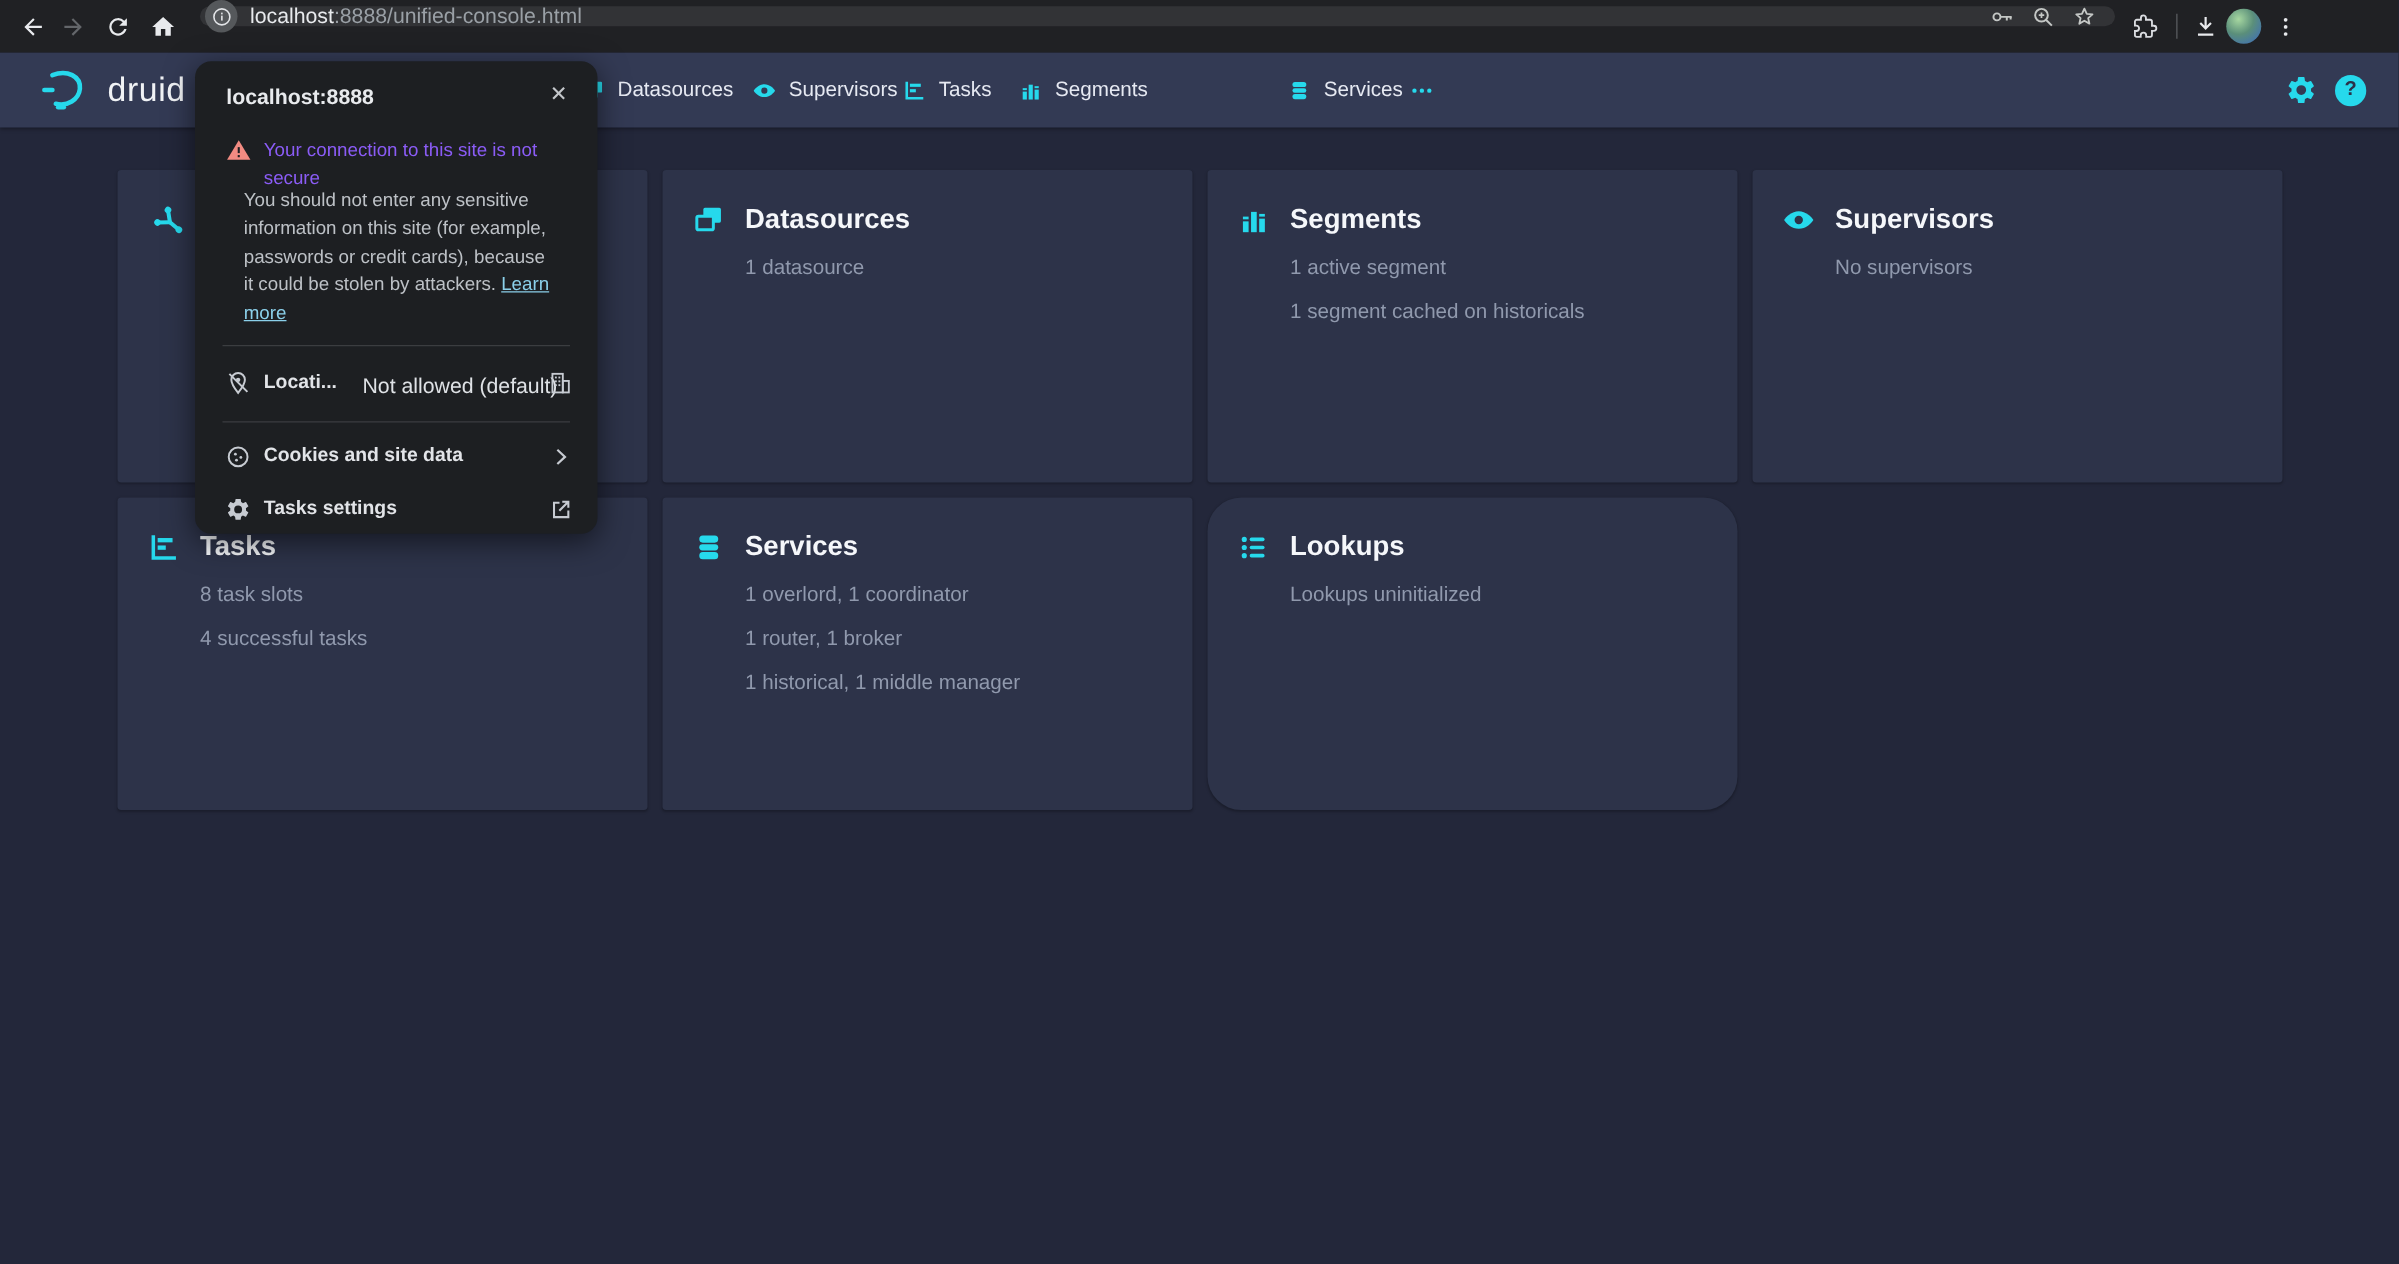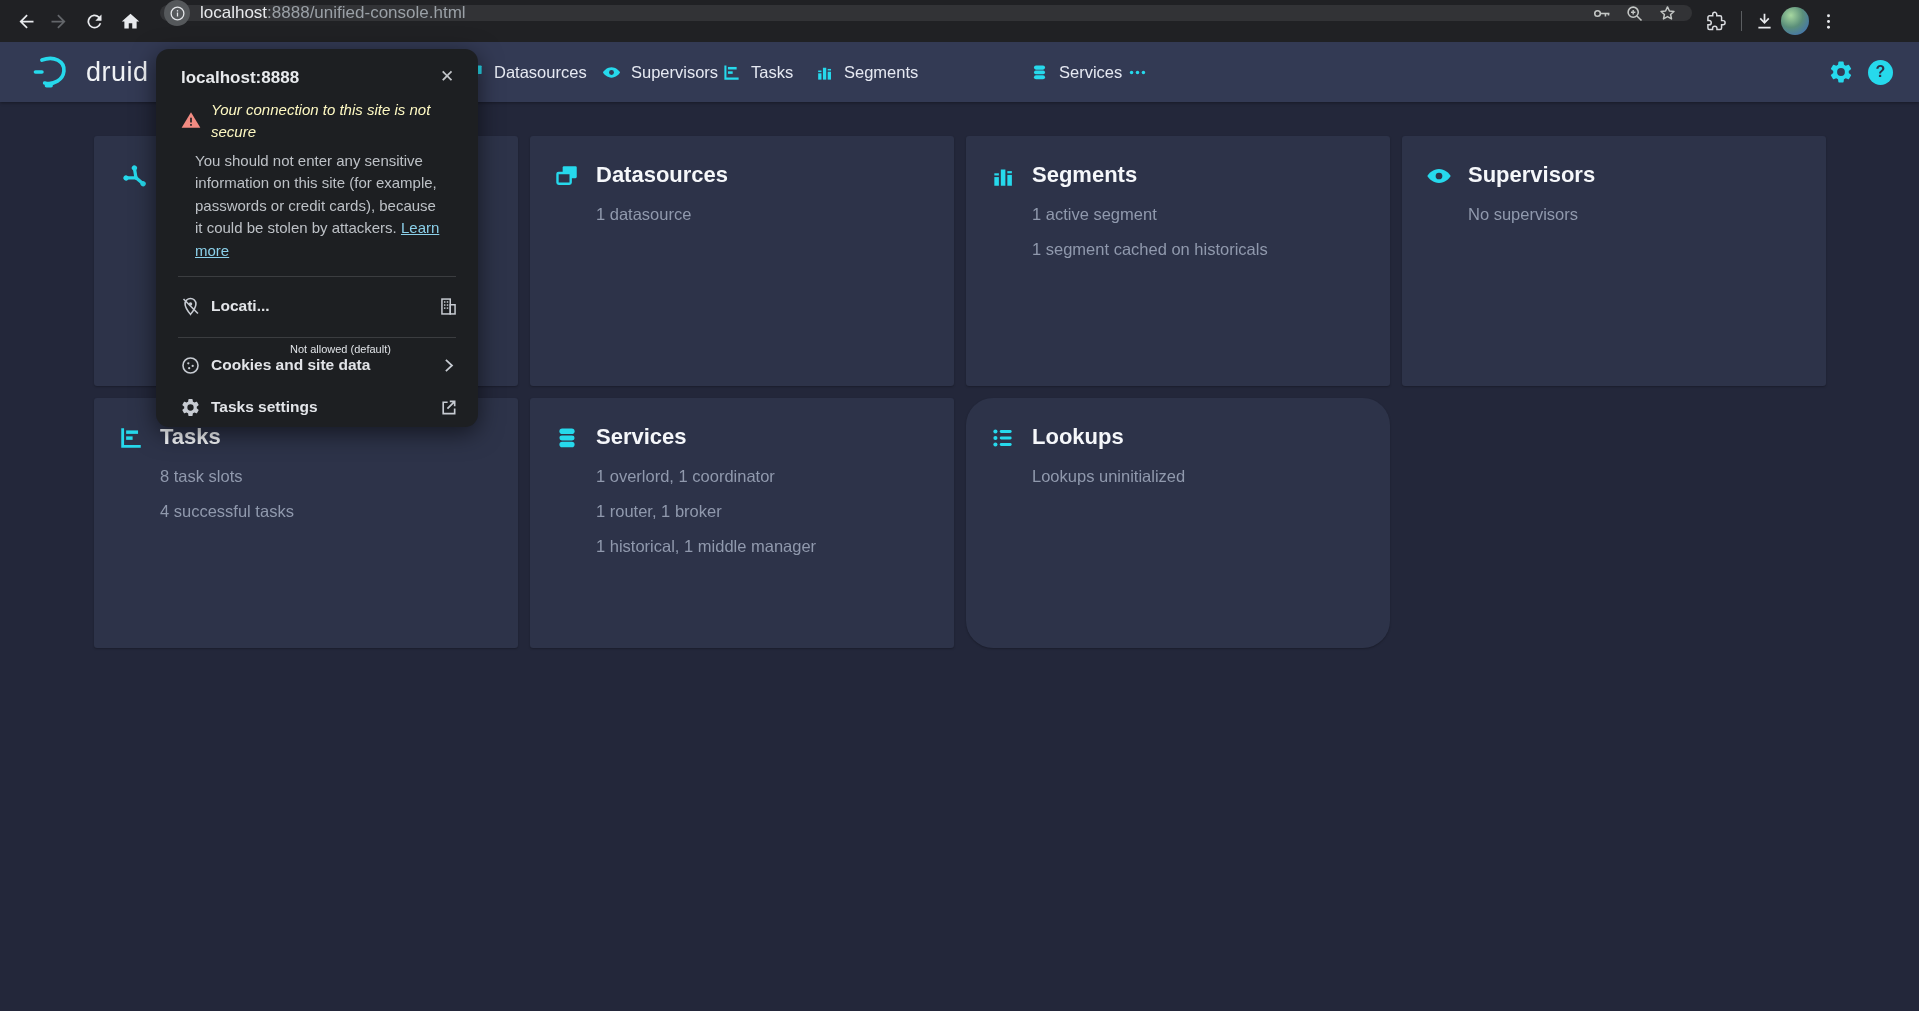"Your connection to this site" .warn-title { color: #fef9c3 -> #8b5cf6; font-style: italic -> none; top: 50px -> 61px }
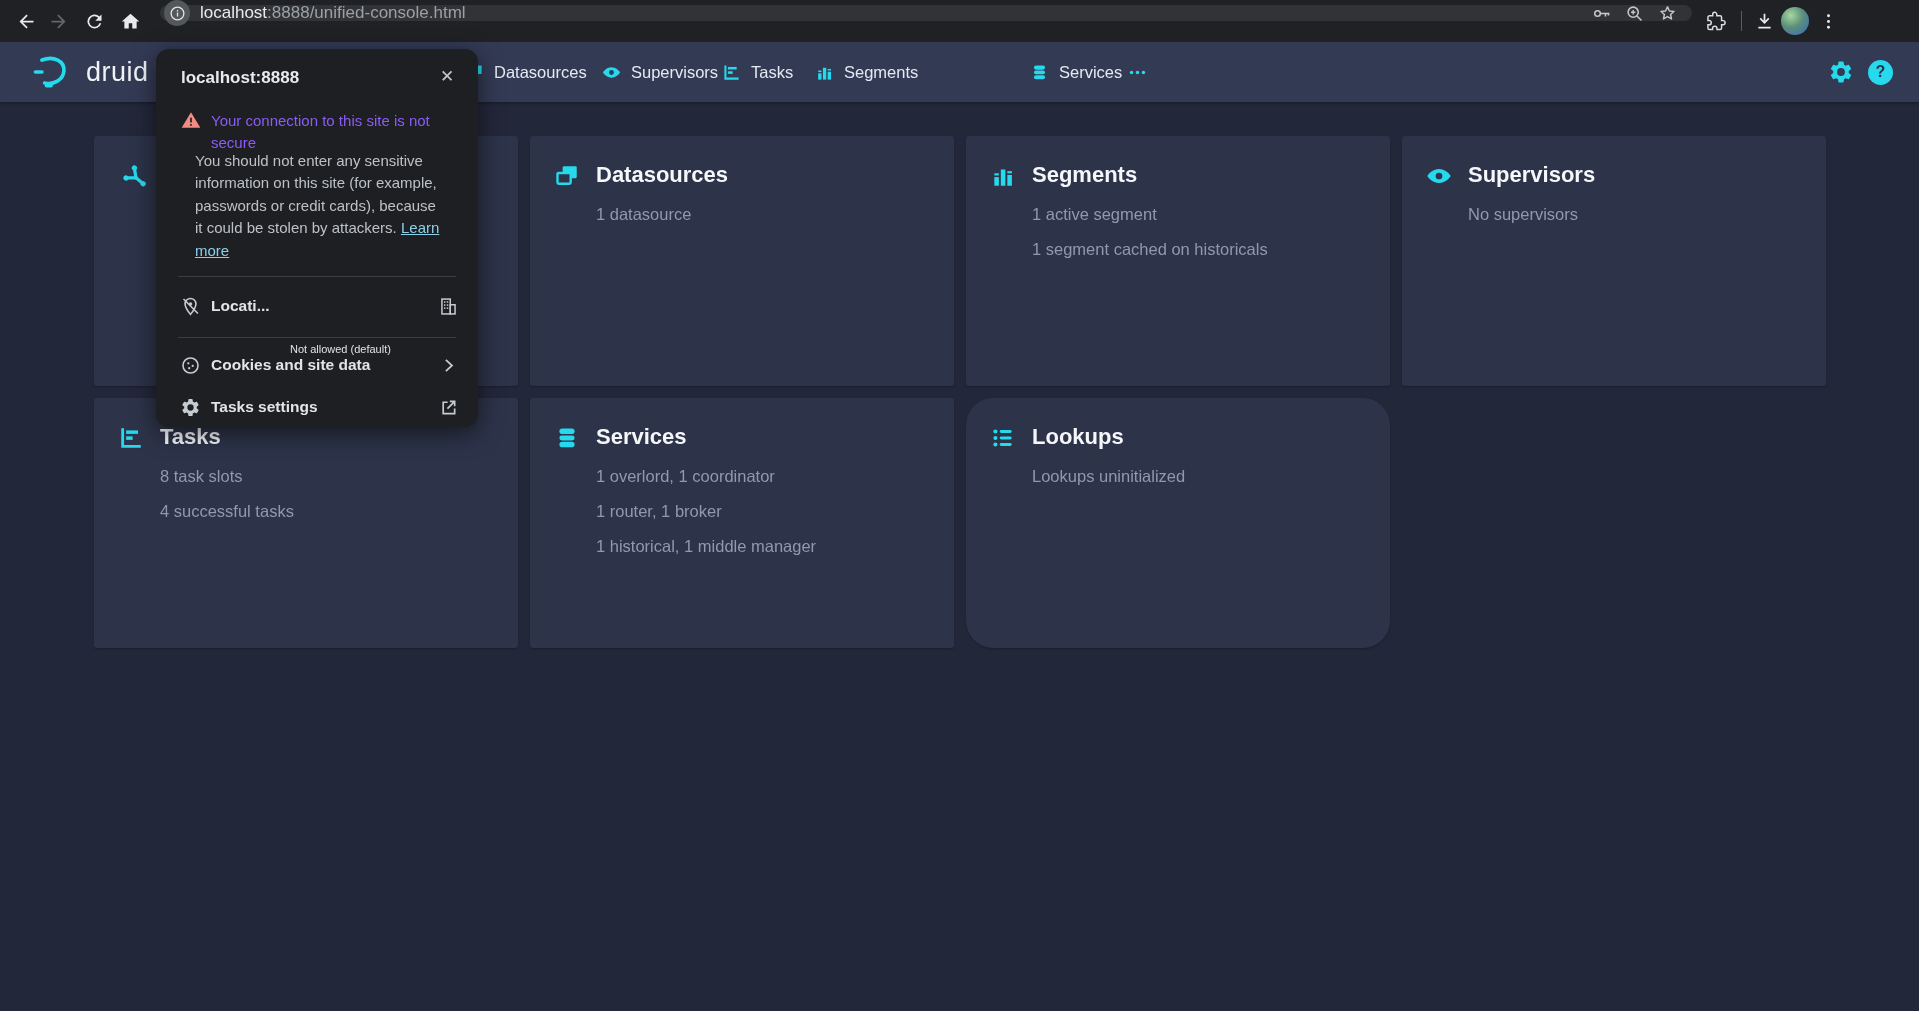"Not allowed (default)" .prow-value { font-size: 11px -> 17px; margin-top: 44px -> none }
